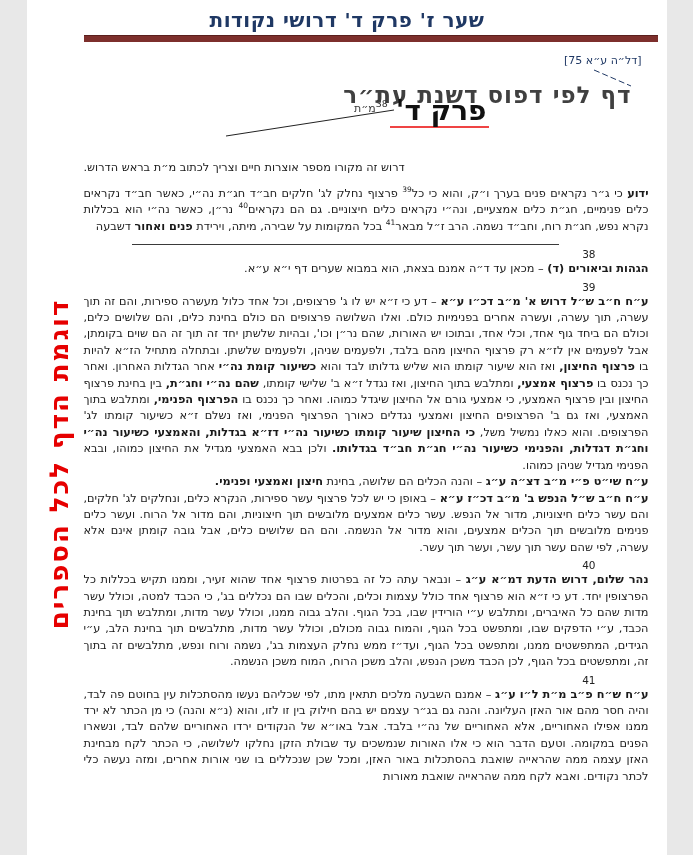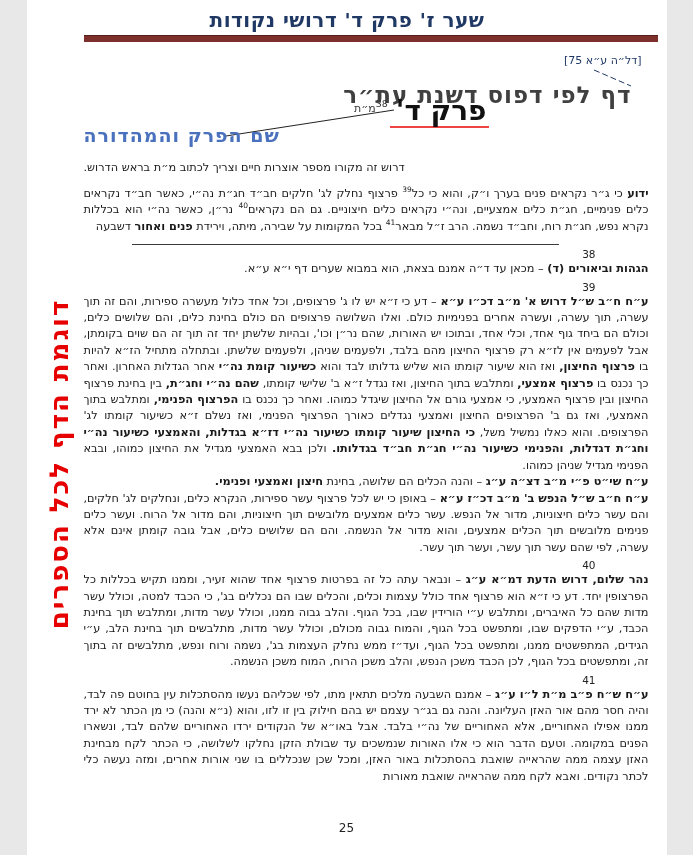"שם הפרק והמהדורה" div.blue { html: <div>שם הפרק והמהדורה</div> -> none }
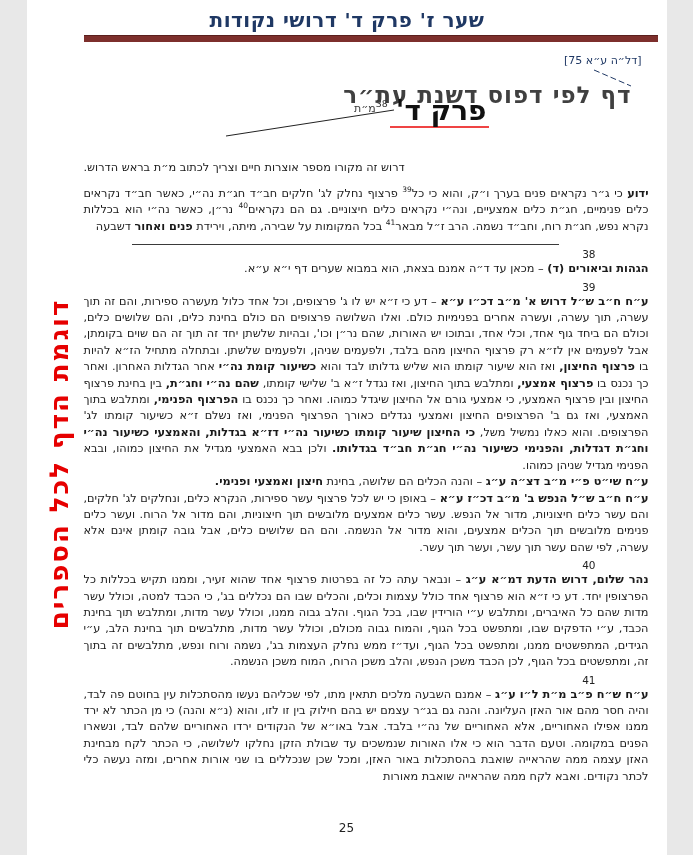"25" div.pageno { html: <div>25</div> -> none }
